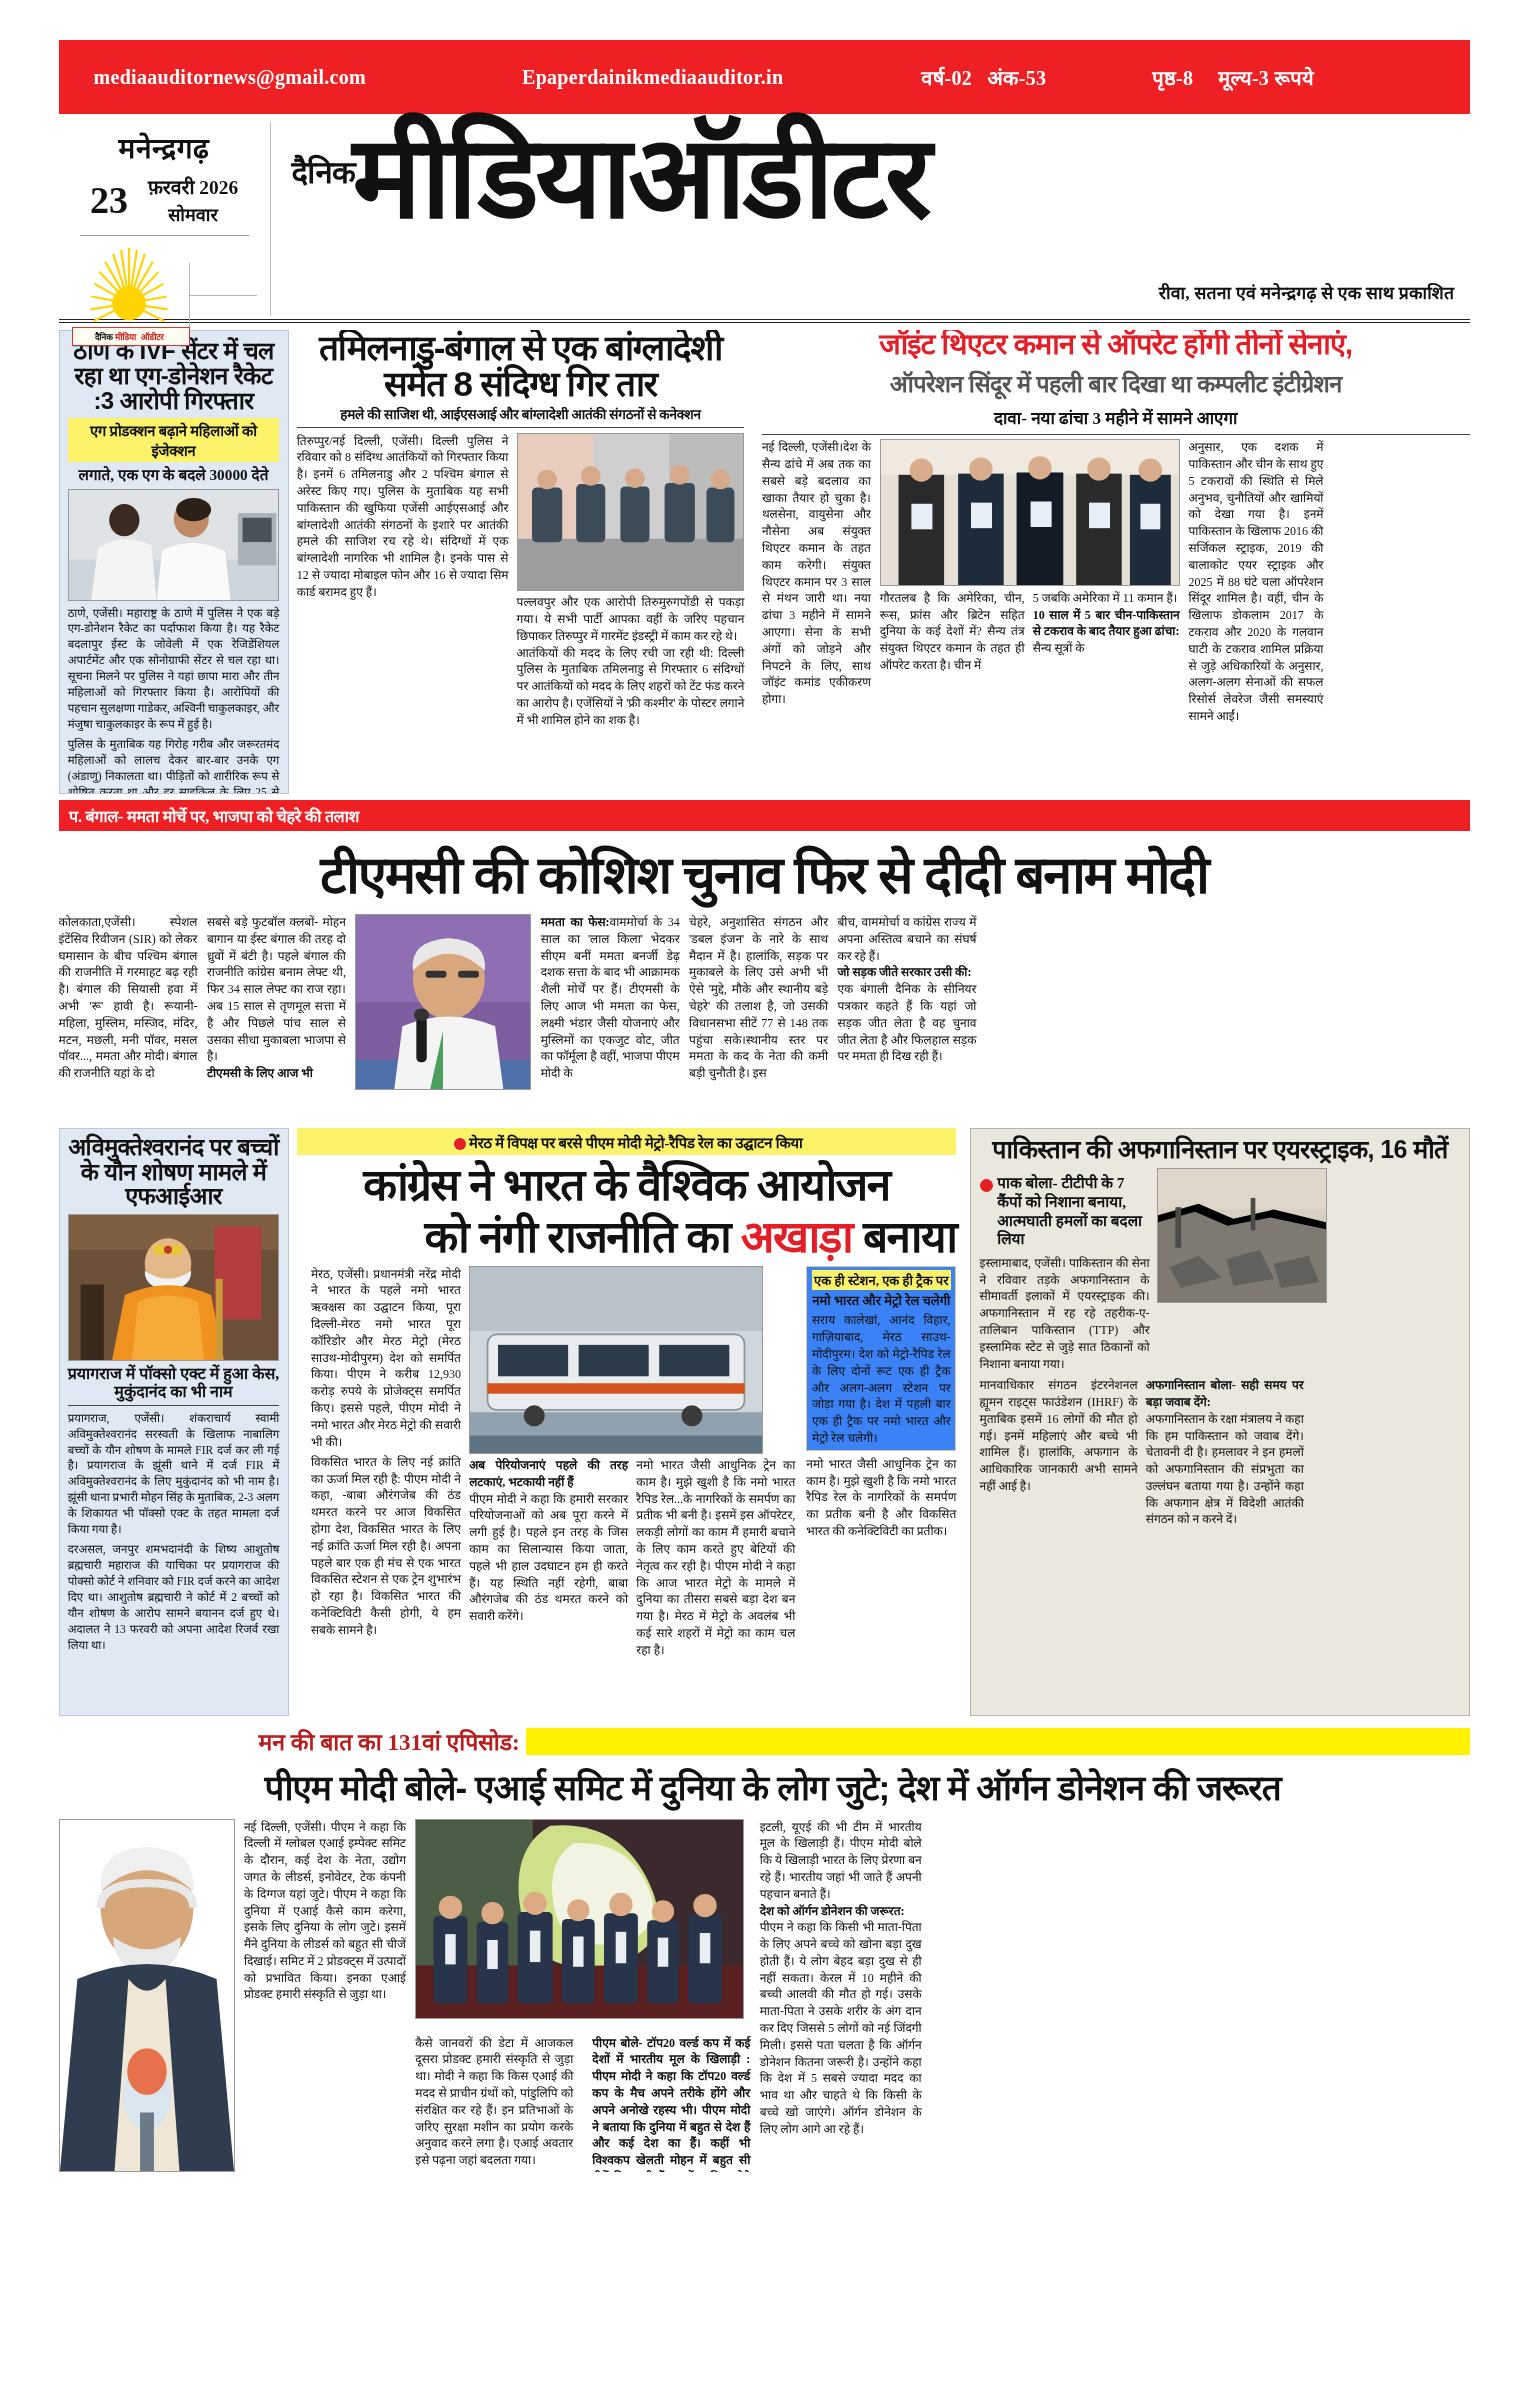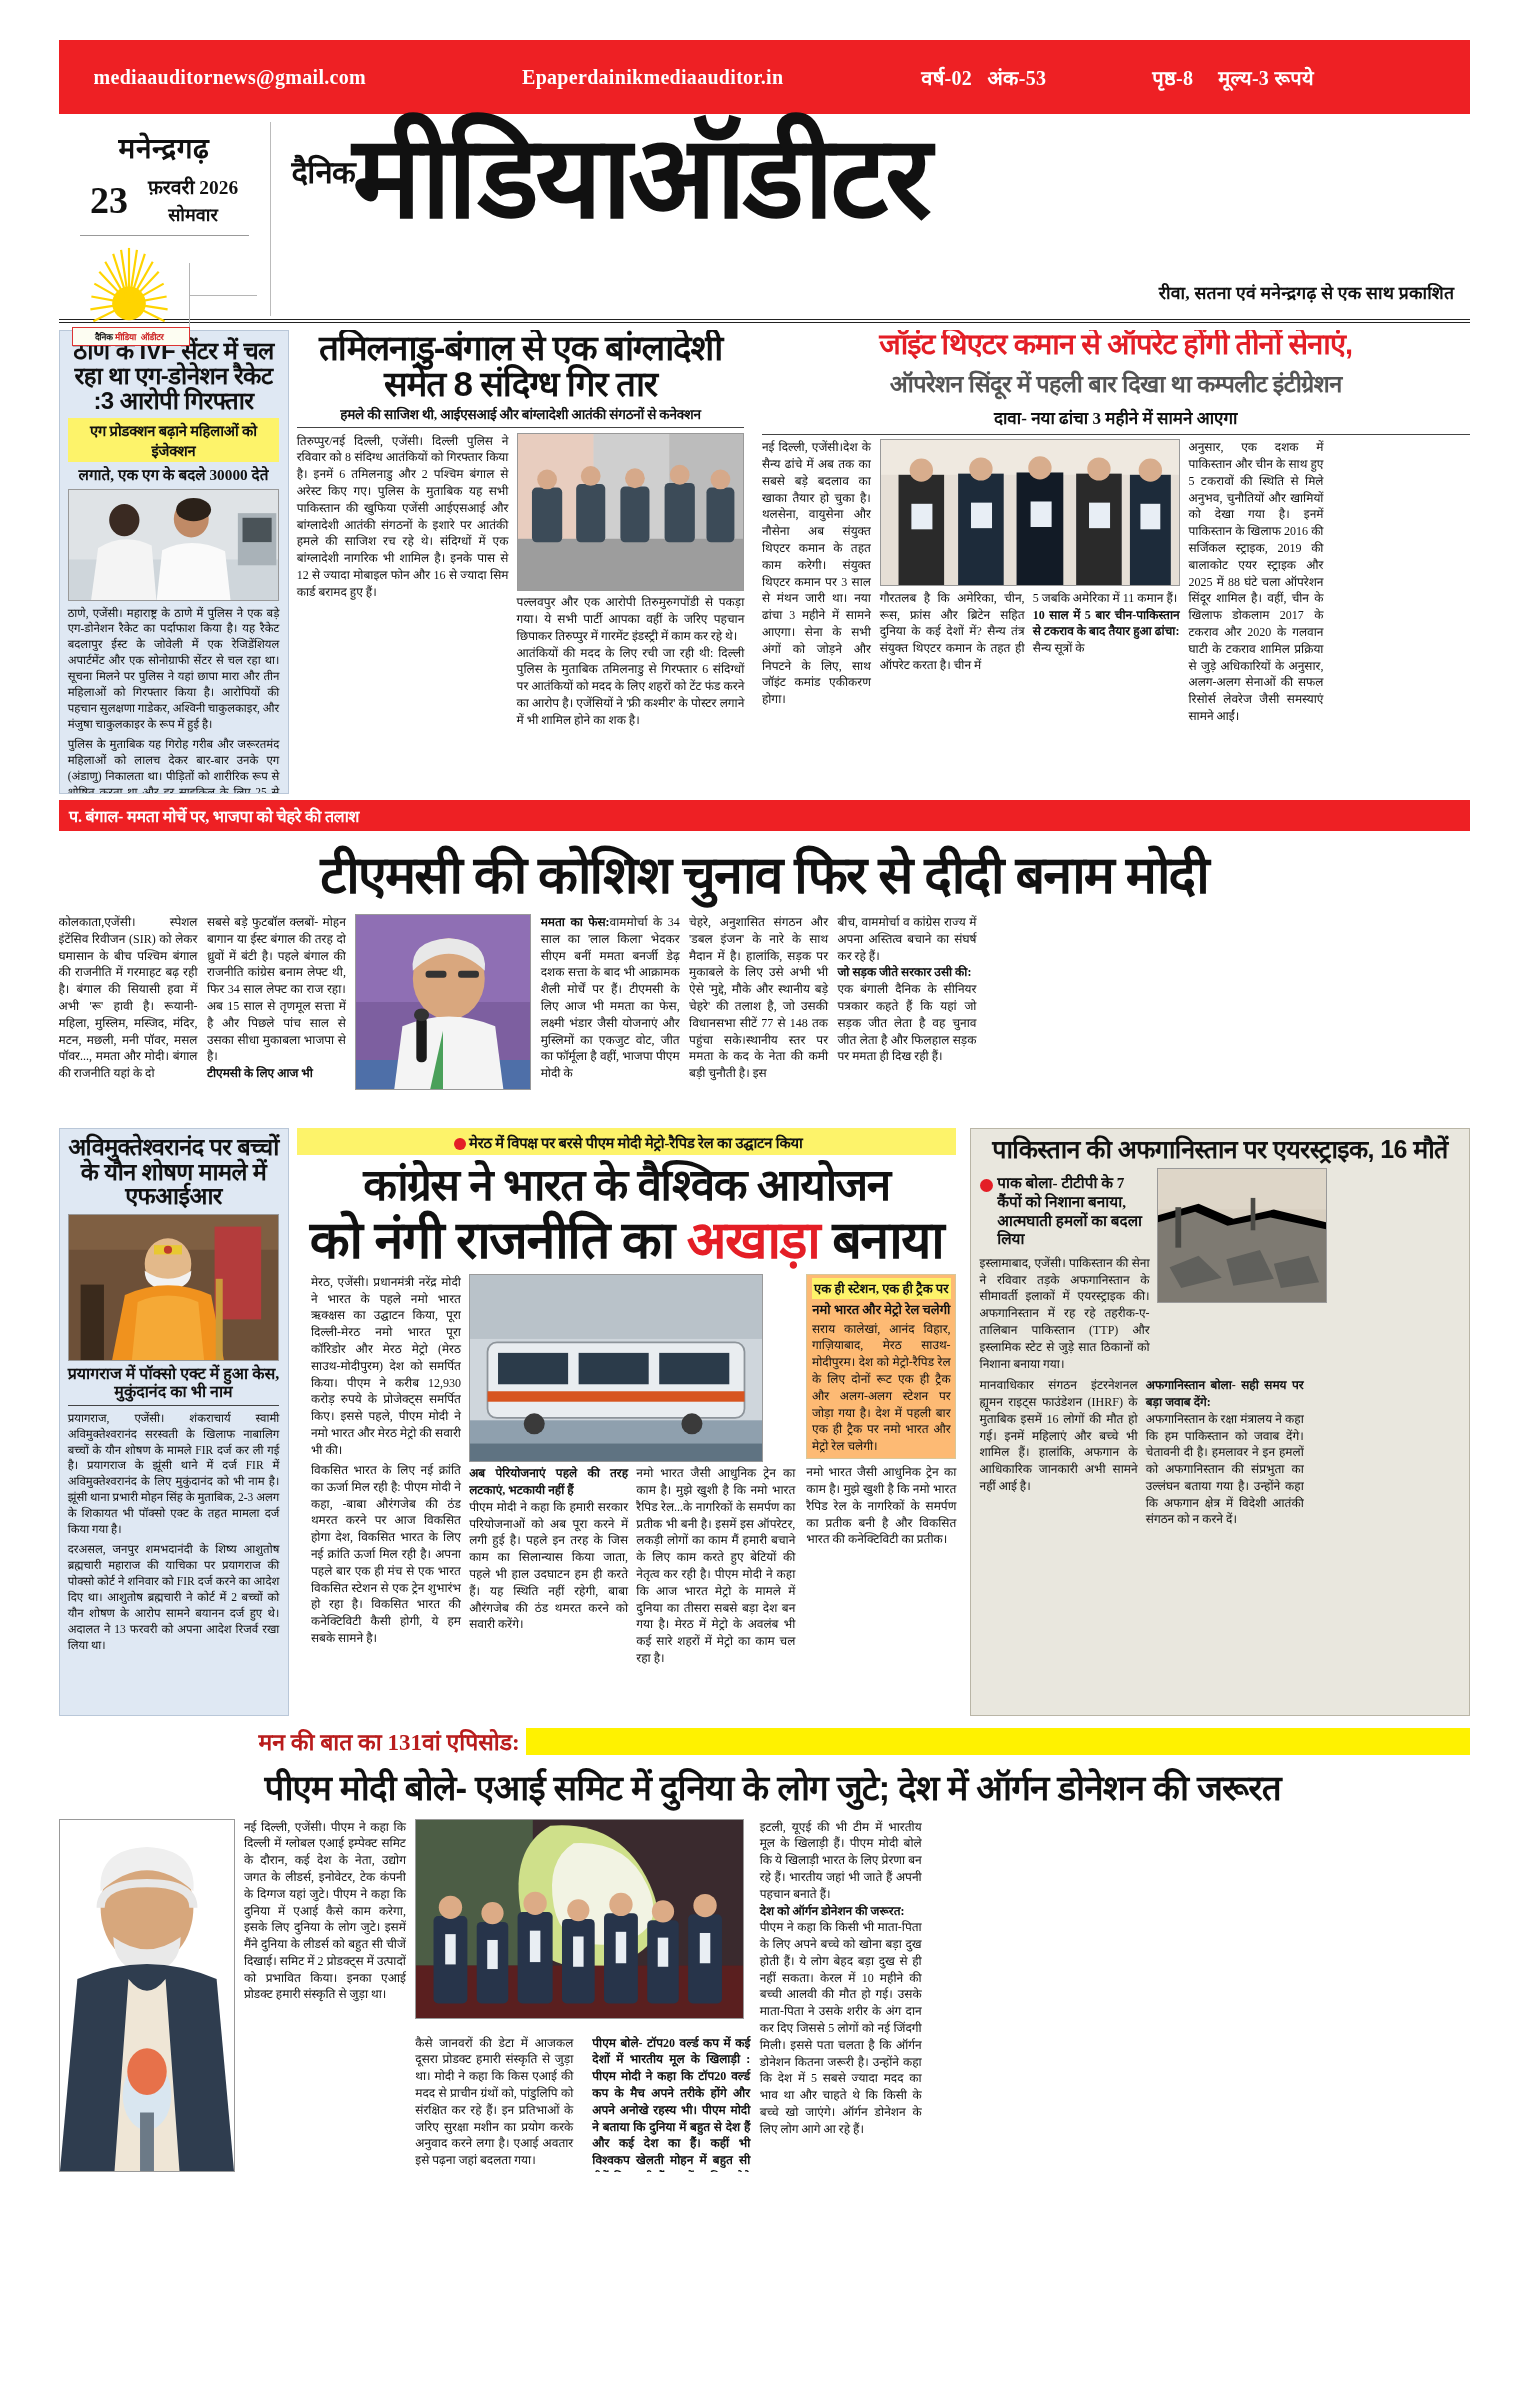"को नंगी राजनीति का अखाड़ा" h1.hl { font-size: 52px -> 44px; text-align: center -> right }
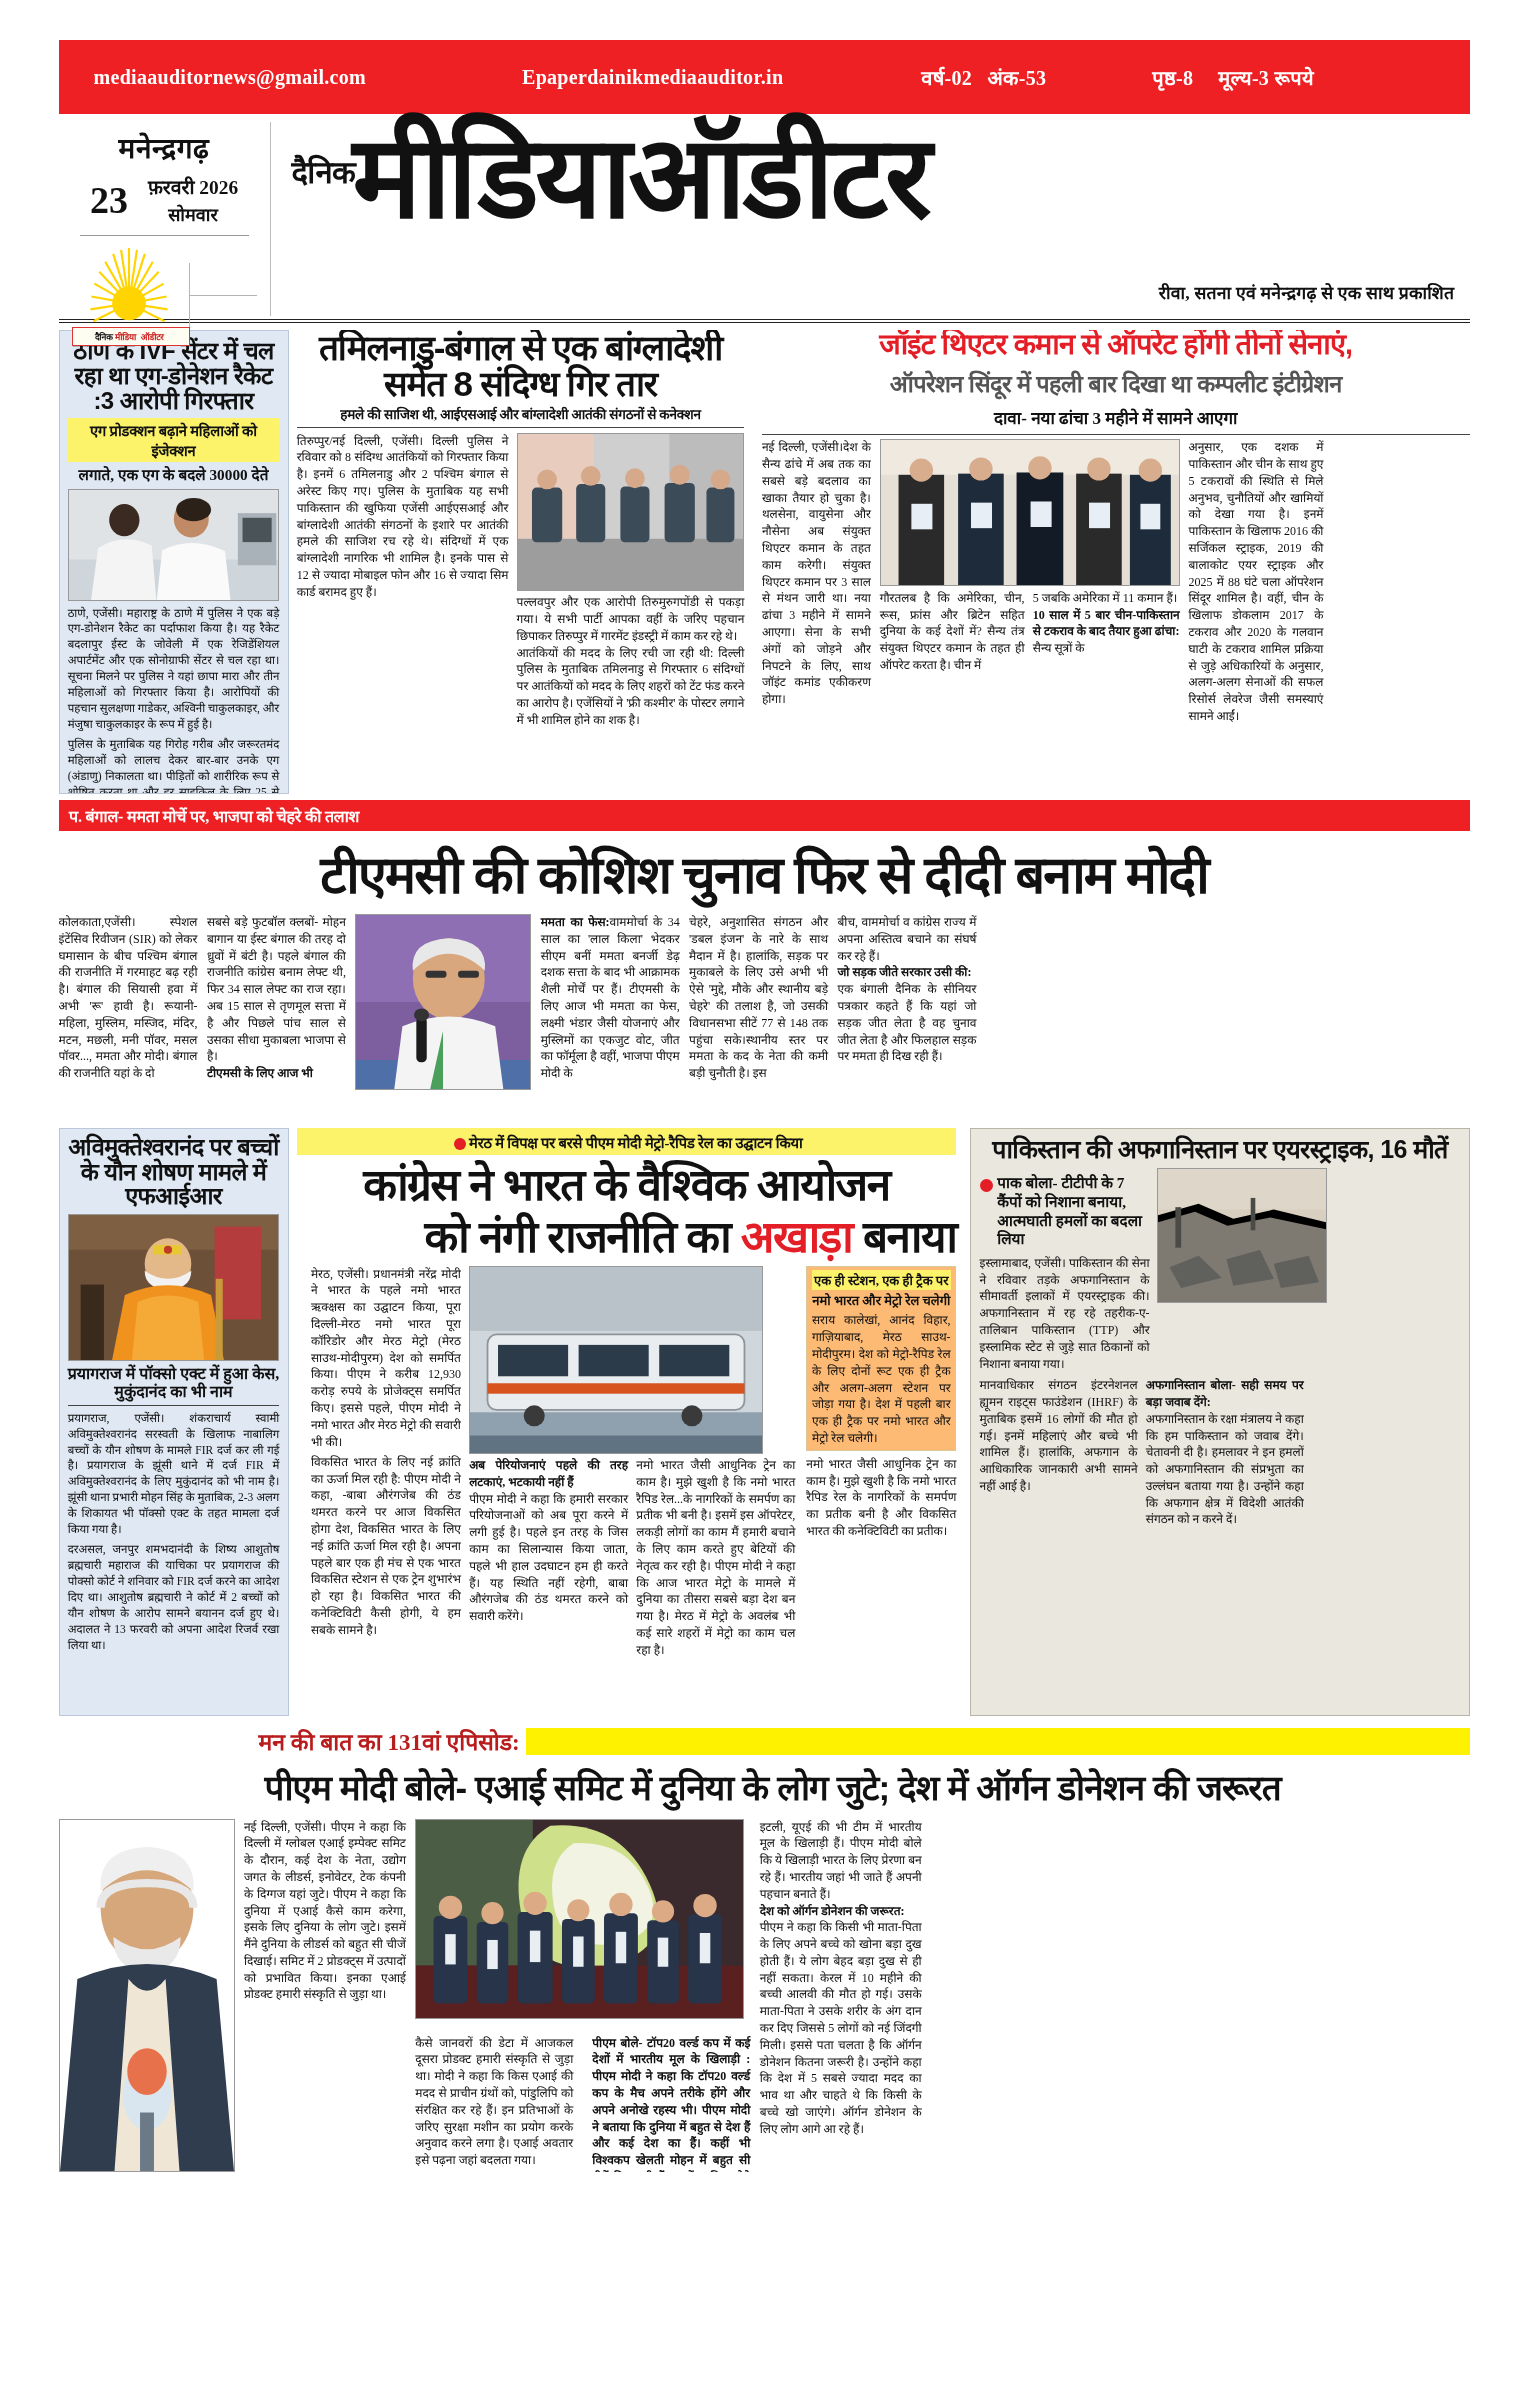"एक ही स्टेशन, एक ही" .s3-box { background: #fdba74 -> #3b82f6 }
